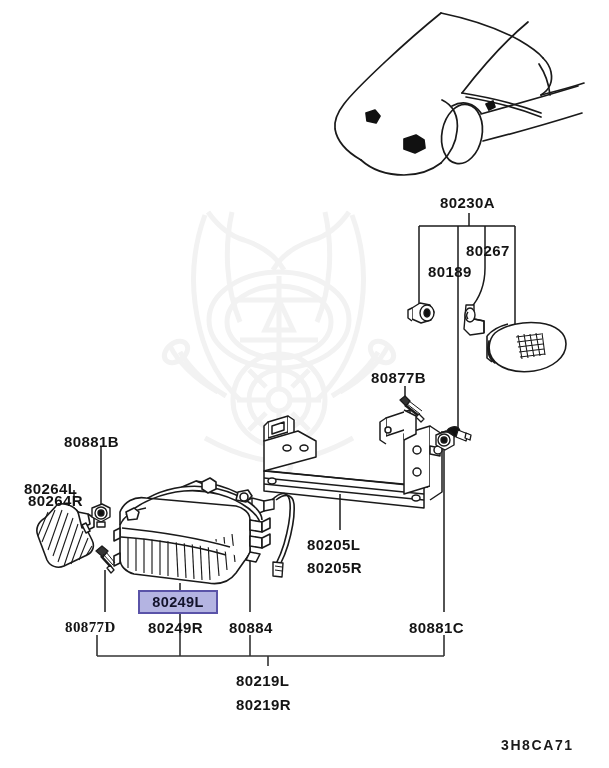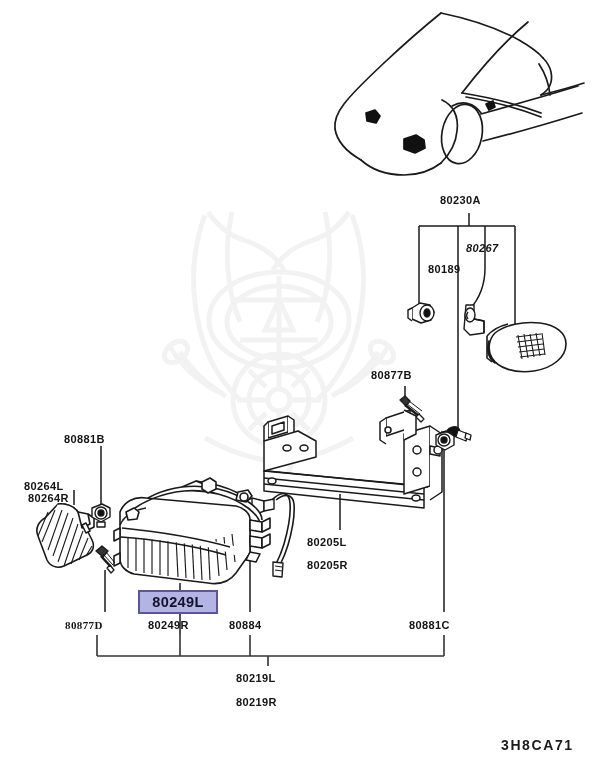"80230A" .lbl { font-size: 11px -> 15px }
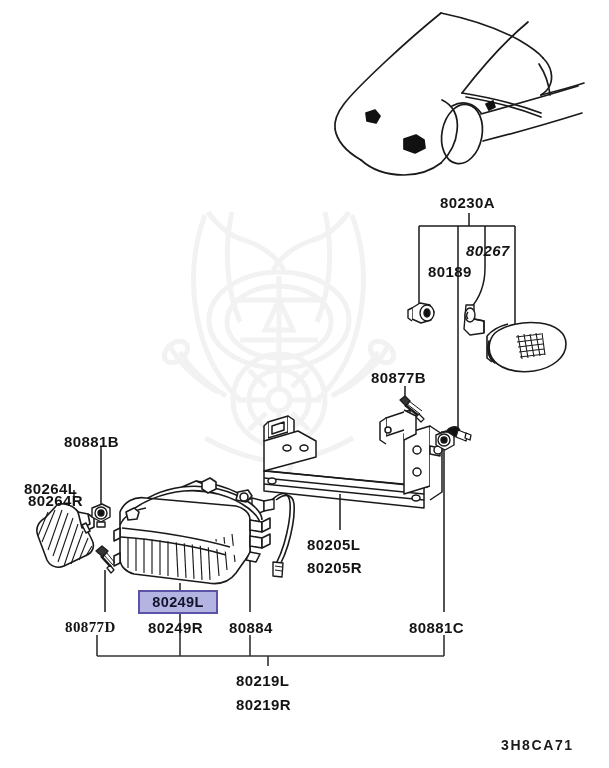"80267" div.lbl { font-style: italic -> none }
